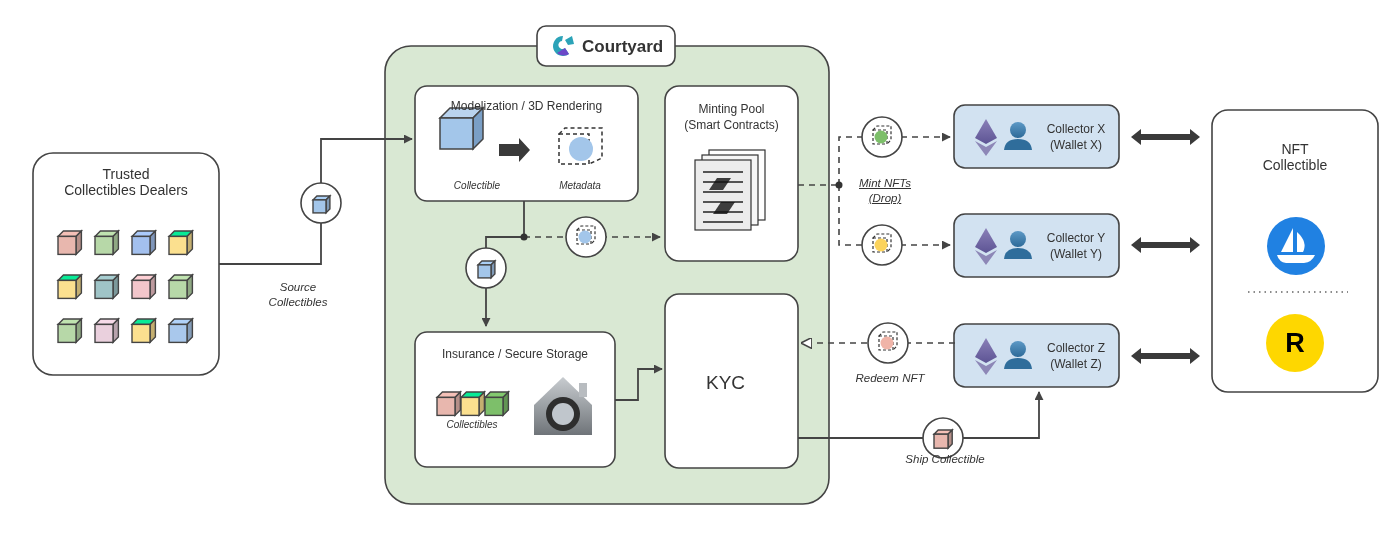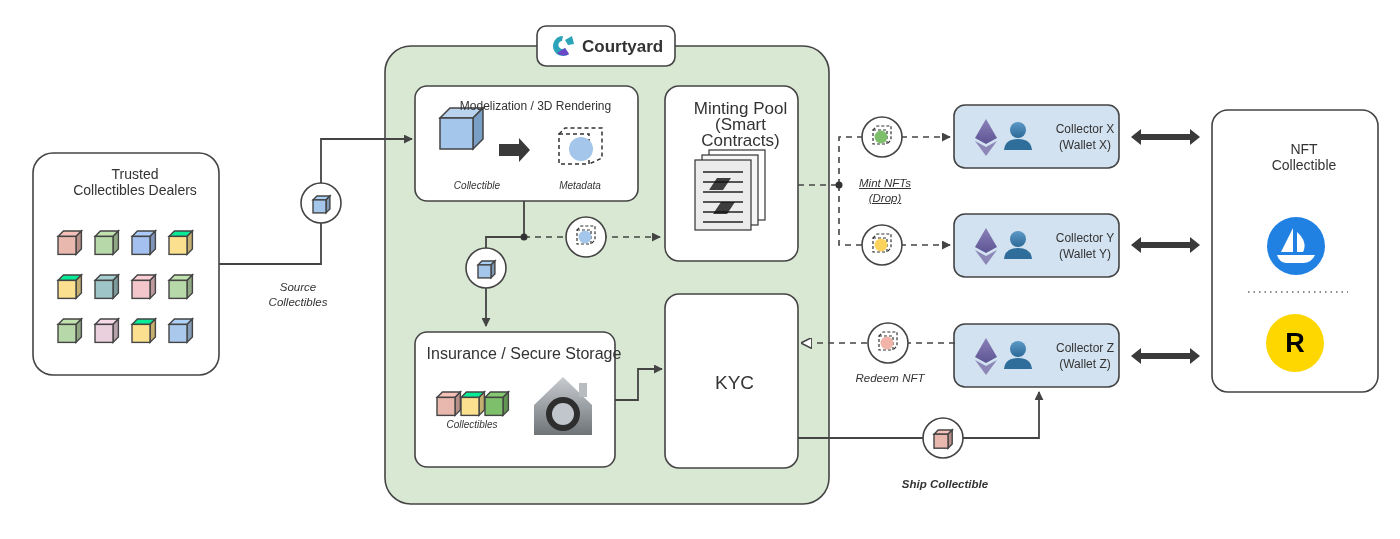"Modelization / 3D Rendering" .t { padding-left: 9px -> none }
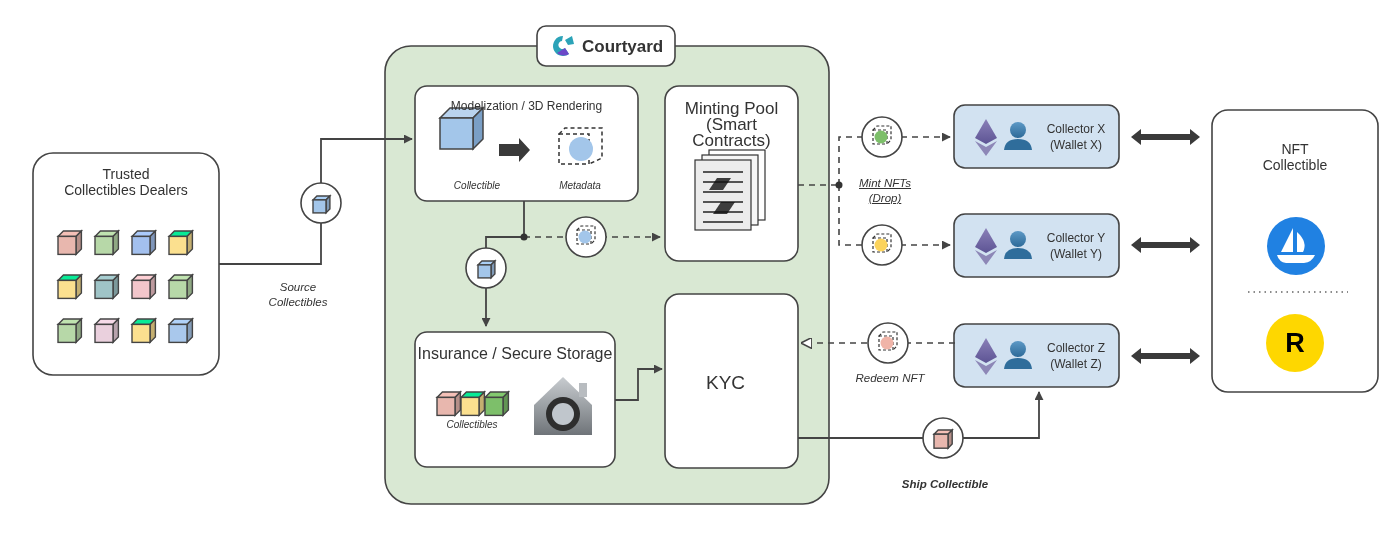"Minting Pool" div.t { font-size: 17px -> 12px }
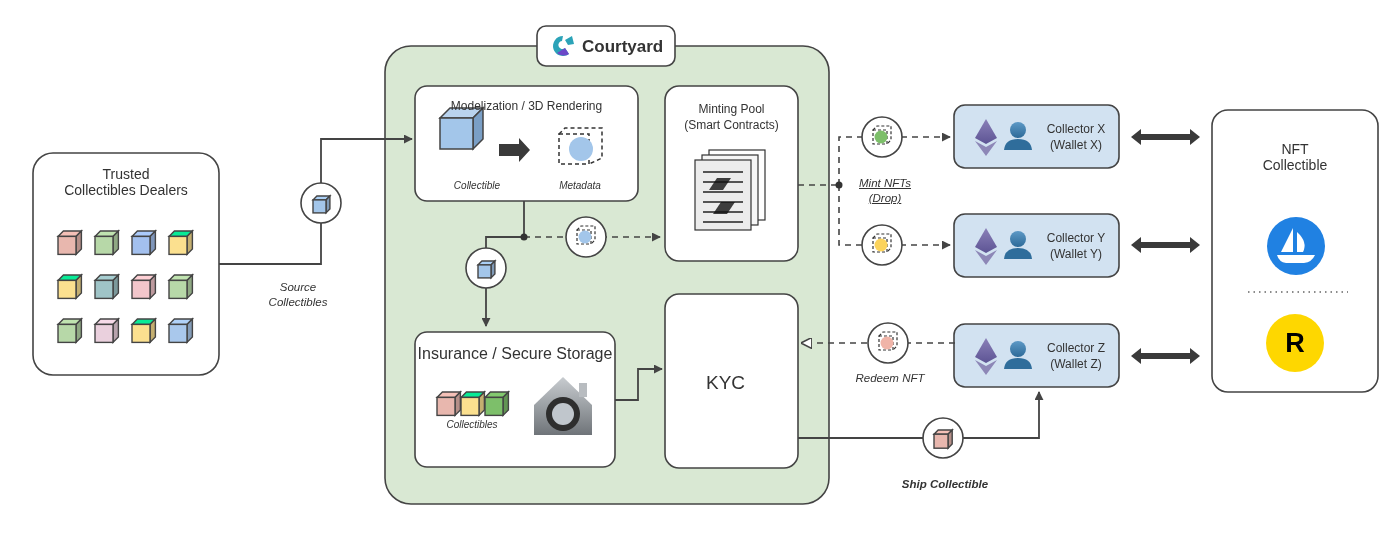"Insurance / Secure Storage" div.t { font-size: 16px -> 12px }
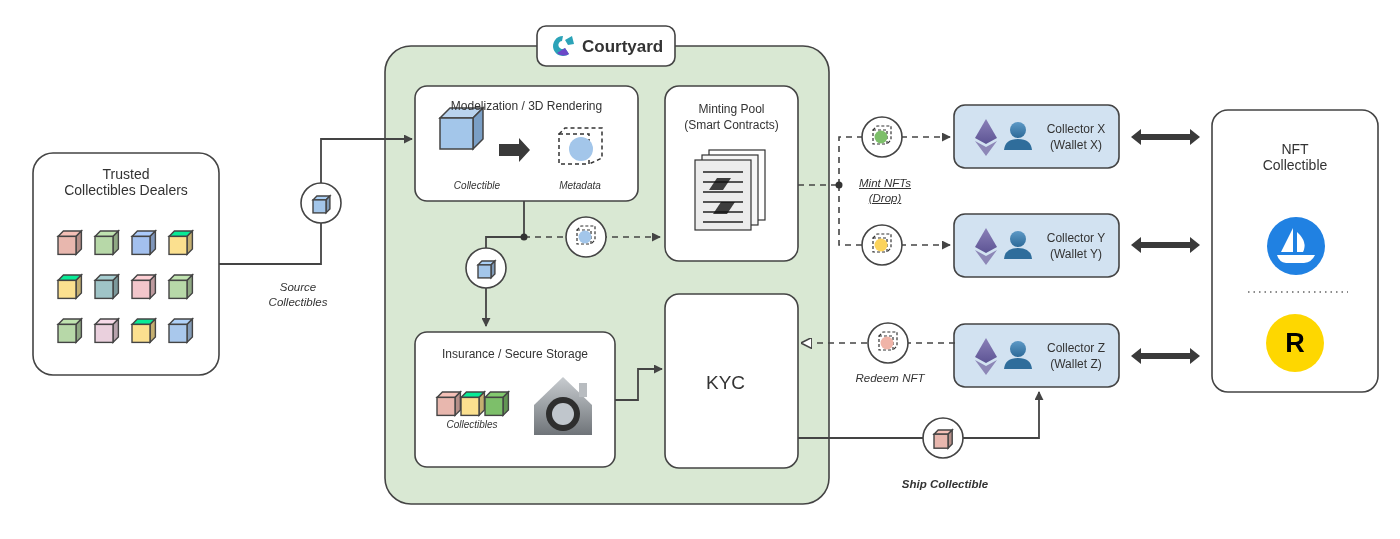"Ship Collectible" div.lbl { font-weight: bold -> none; top: 477px -> 452px }
